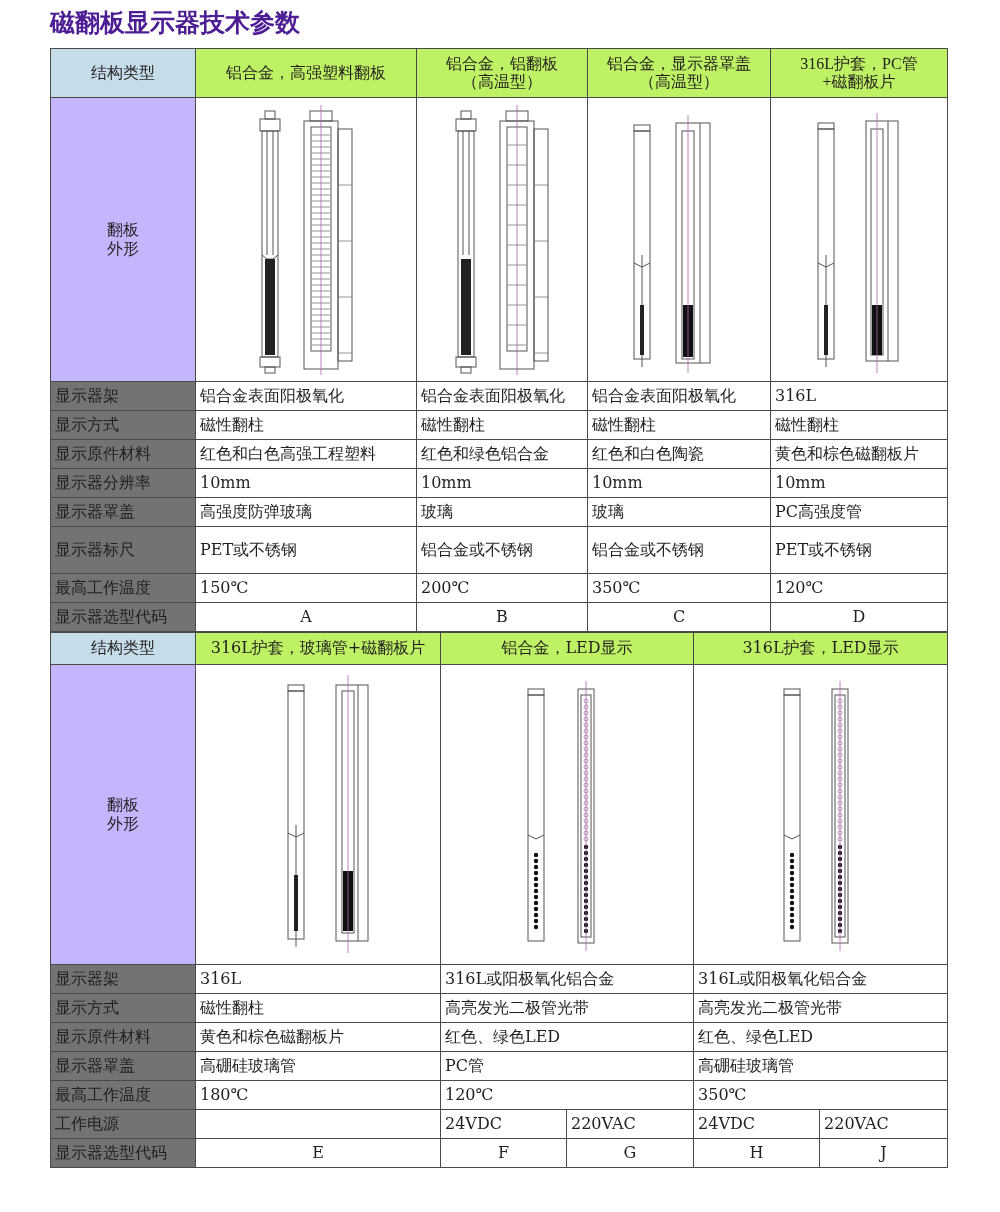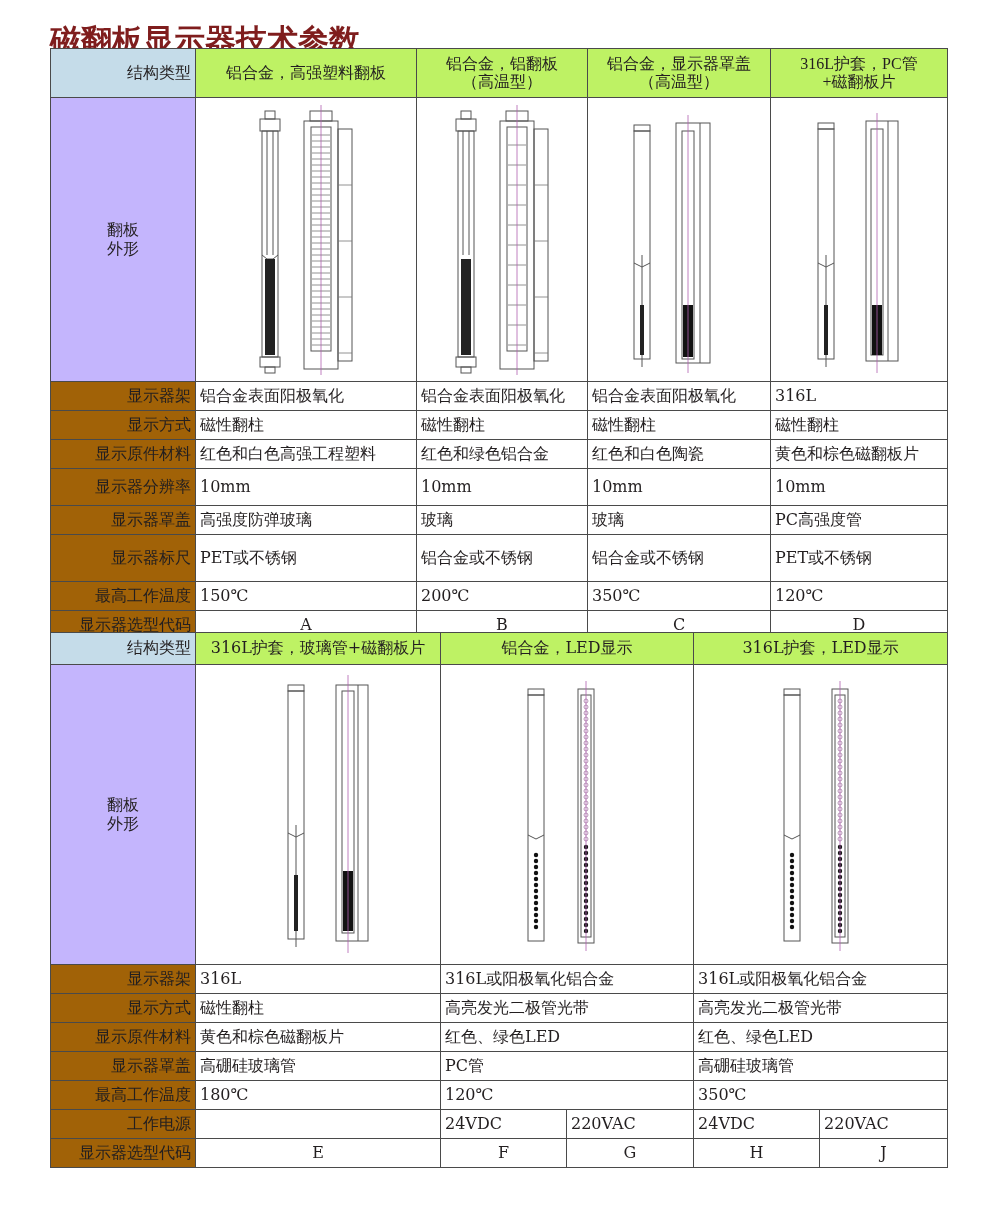"磁翻板显示器技术参数" .title { color: #7f1d1d -> #4c1d95; font-size: 31px -> 25px; top: 20px -> 6px }
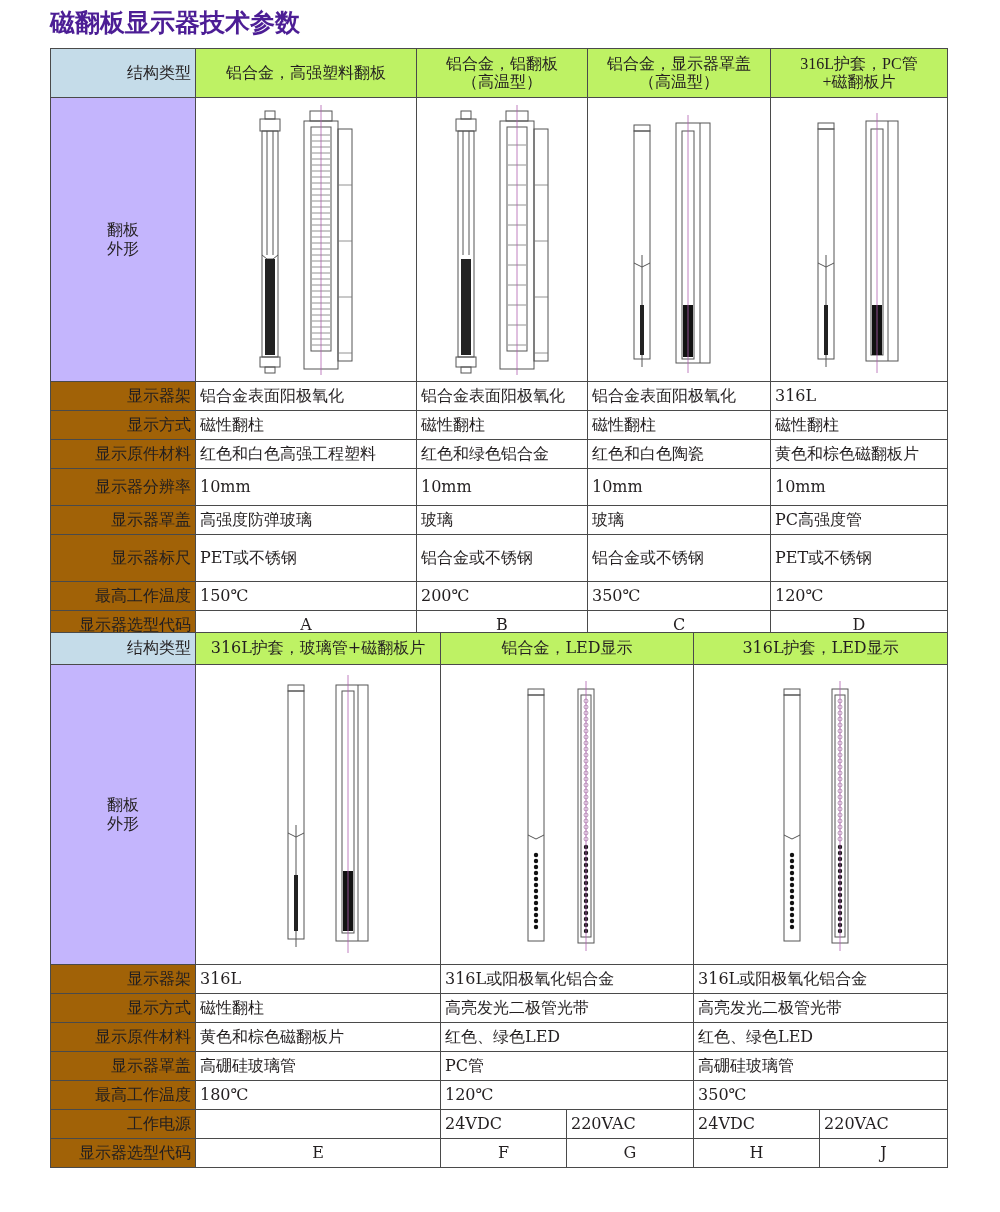"结构类型" td.hdlab { text-align: right -> center }
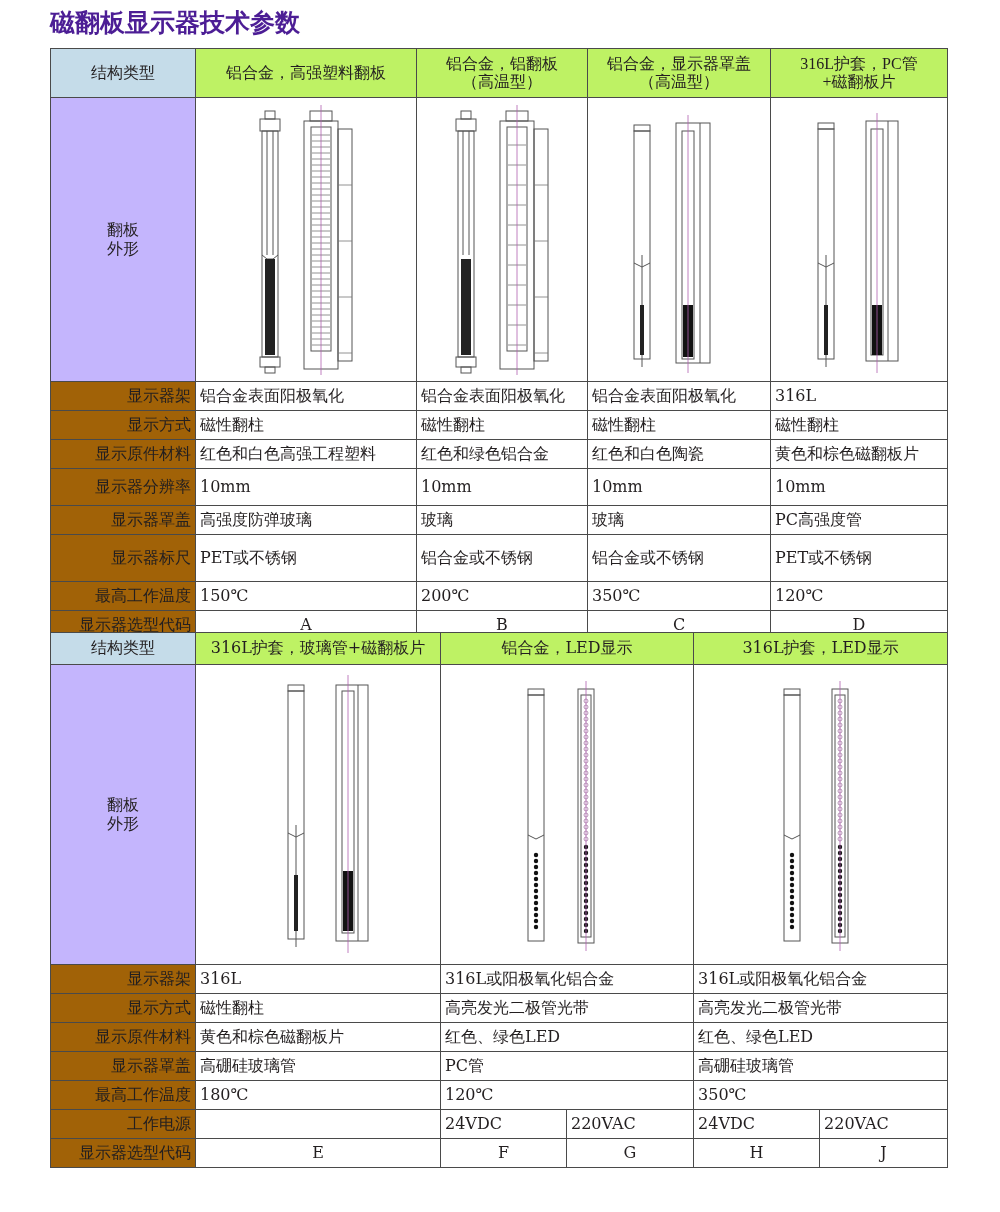"显示器架" td.lab { background: #a16207 -> #737373; text-align: right -> left }
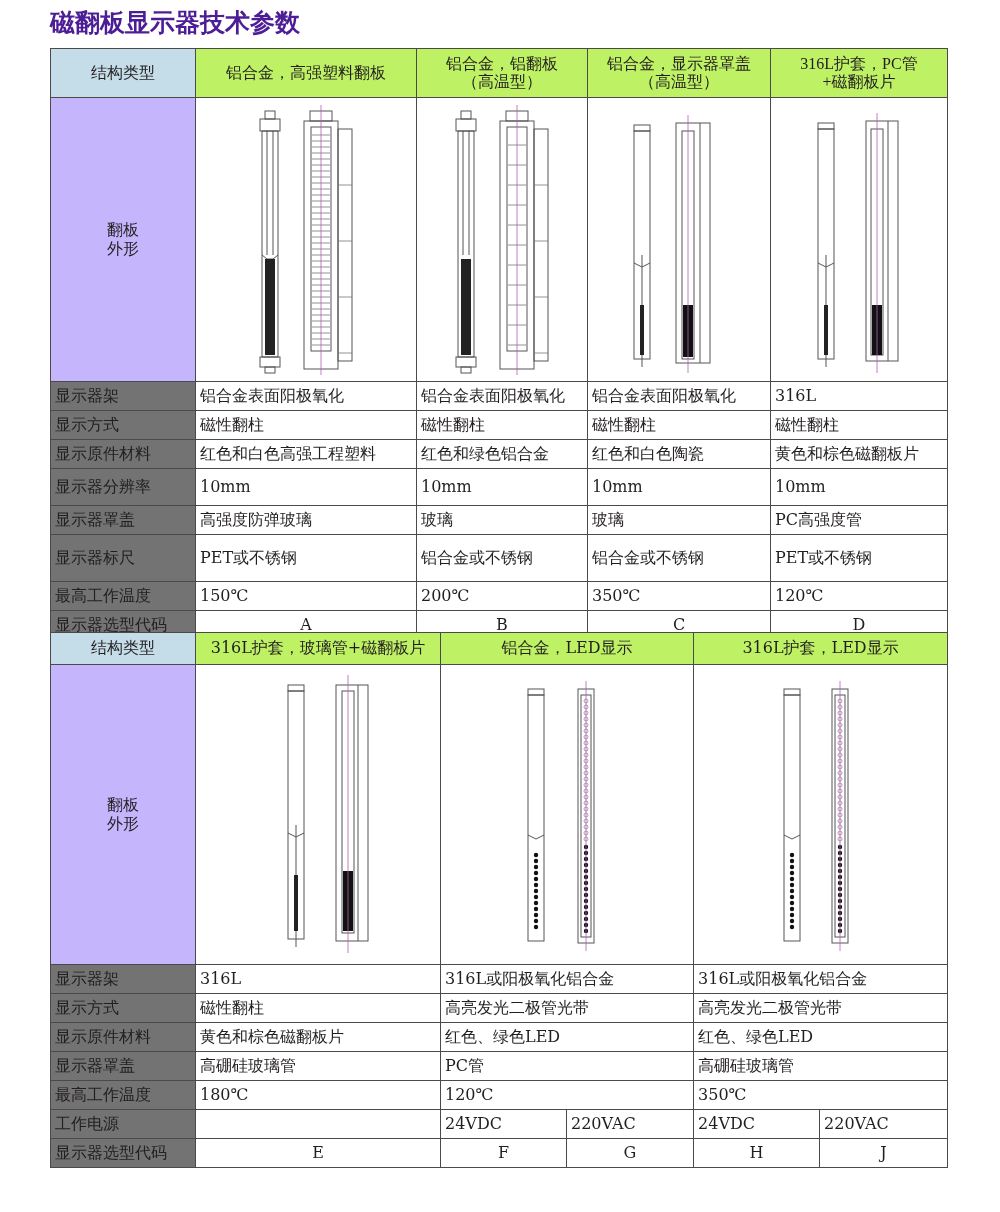"显示器分辨率" tr { height: 37px -> 29px }
